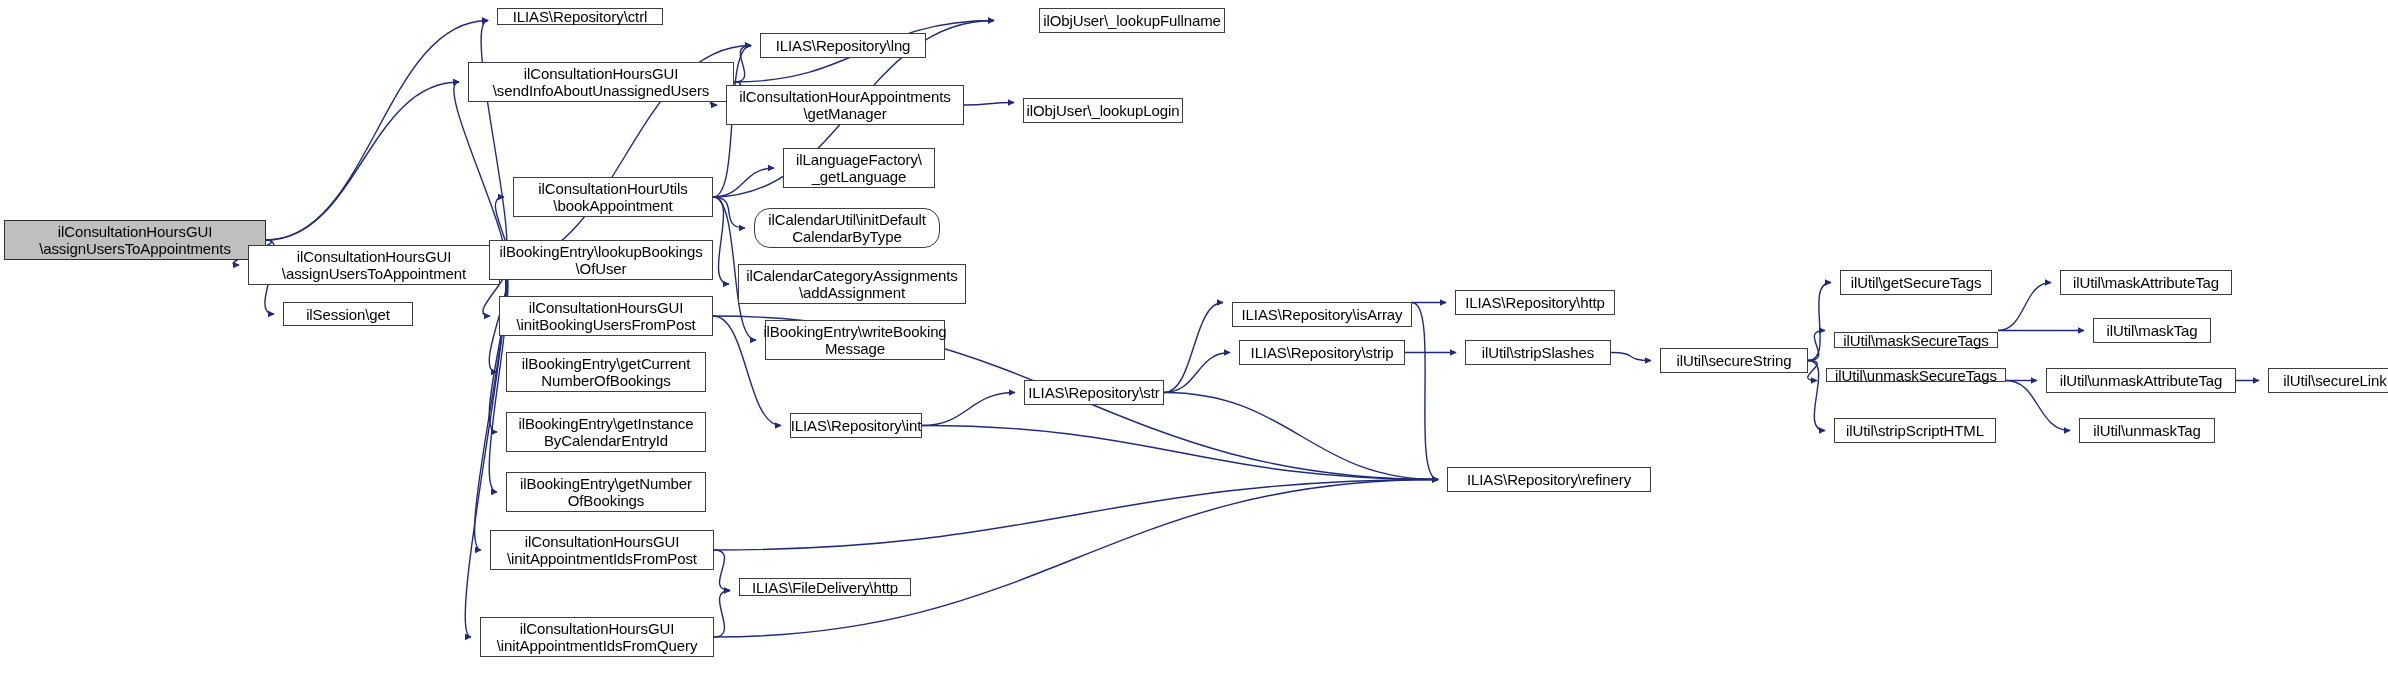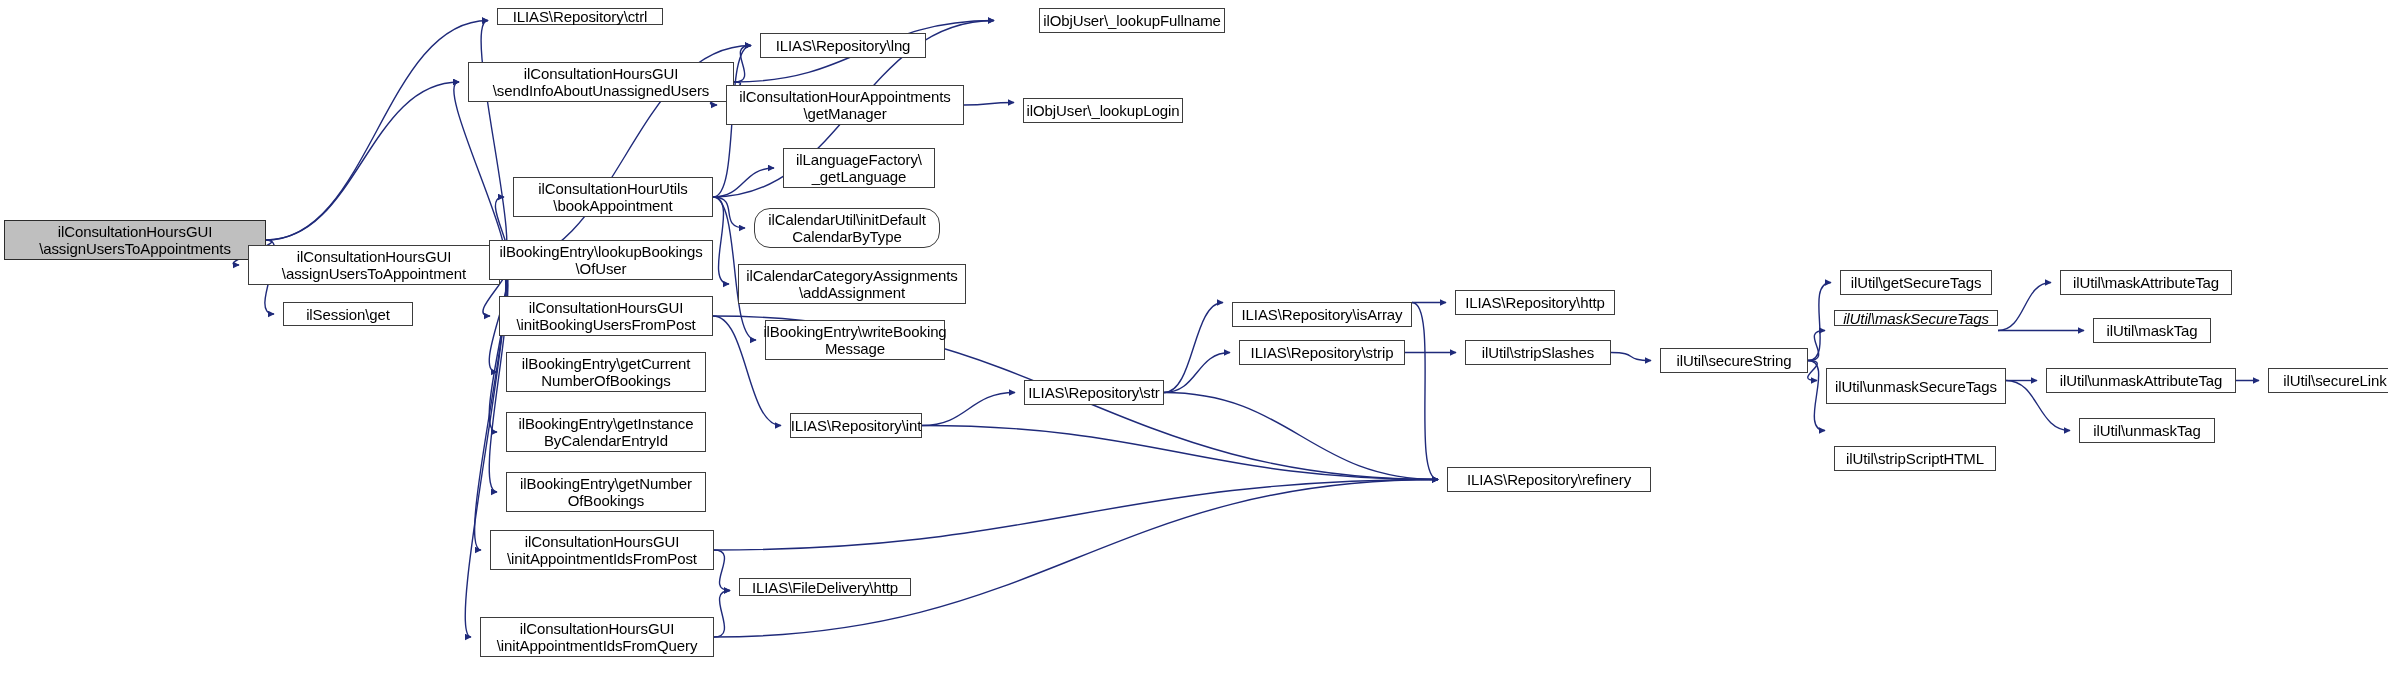"ilUtil\maskSecureTags" div.node { font-style: italic -> none; top: 310px -> 332px }
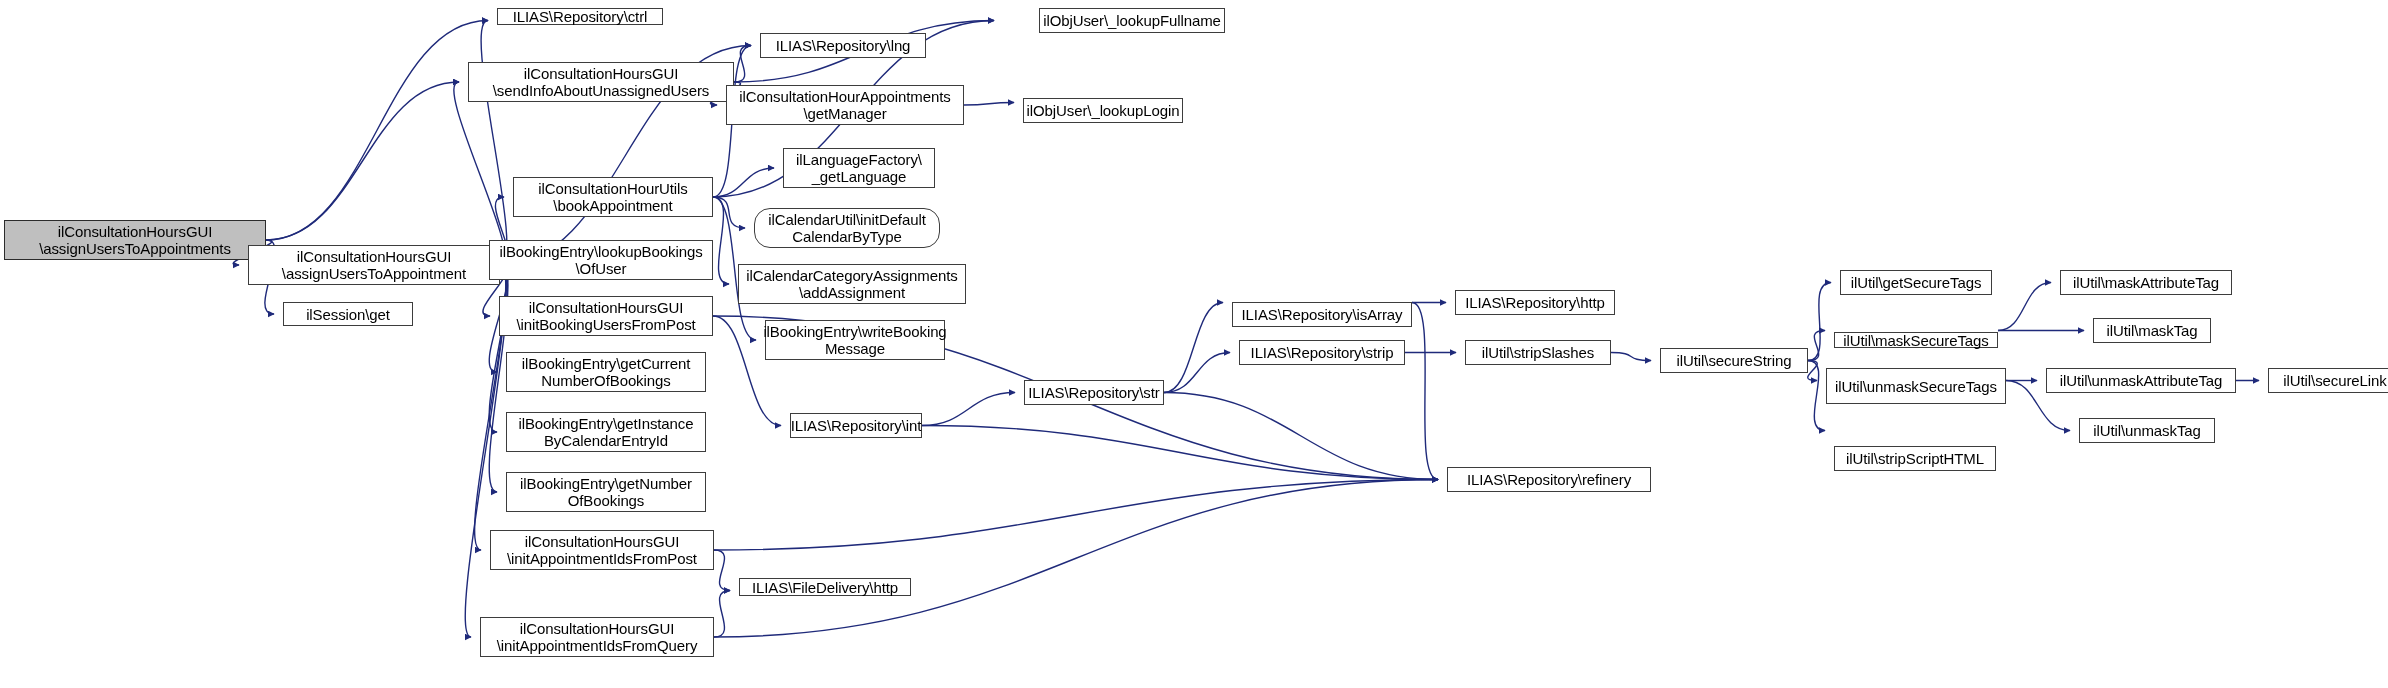"ilUtil\unmaskSecureTags" div.node { height: 36px -> 14px }
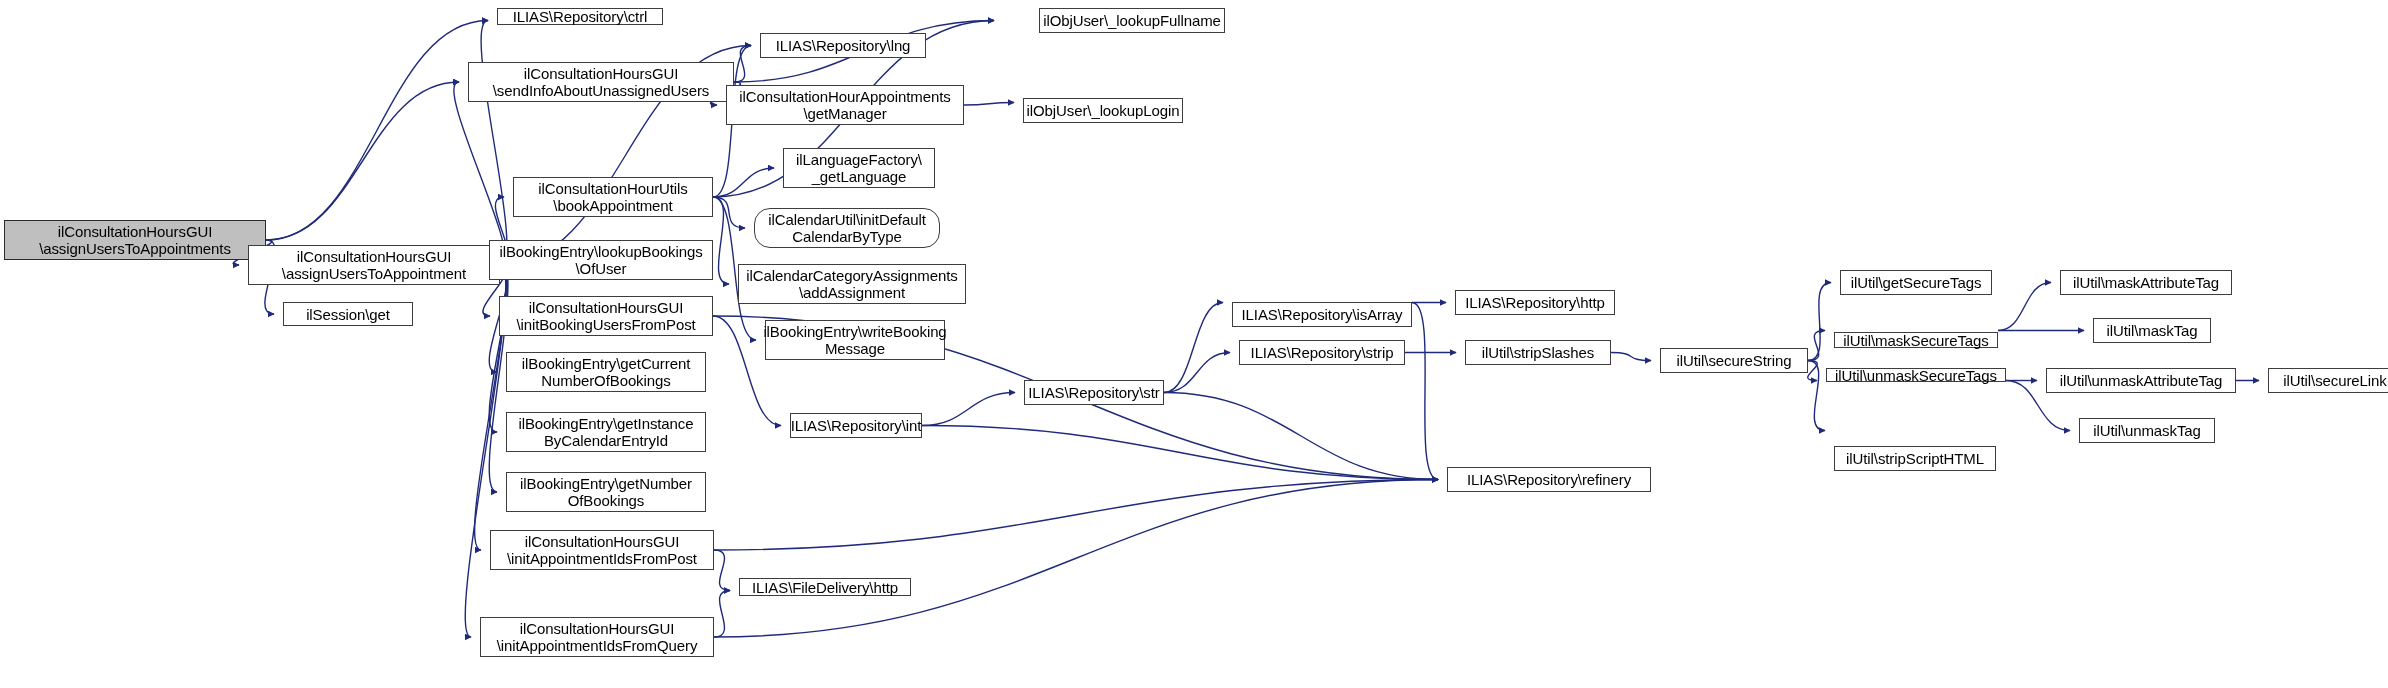"ilUtil\stripScriptHTML" div.node { margin-top: 28px -> none }
